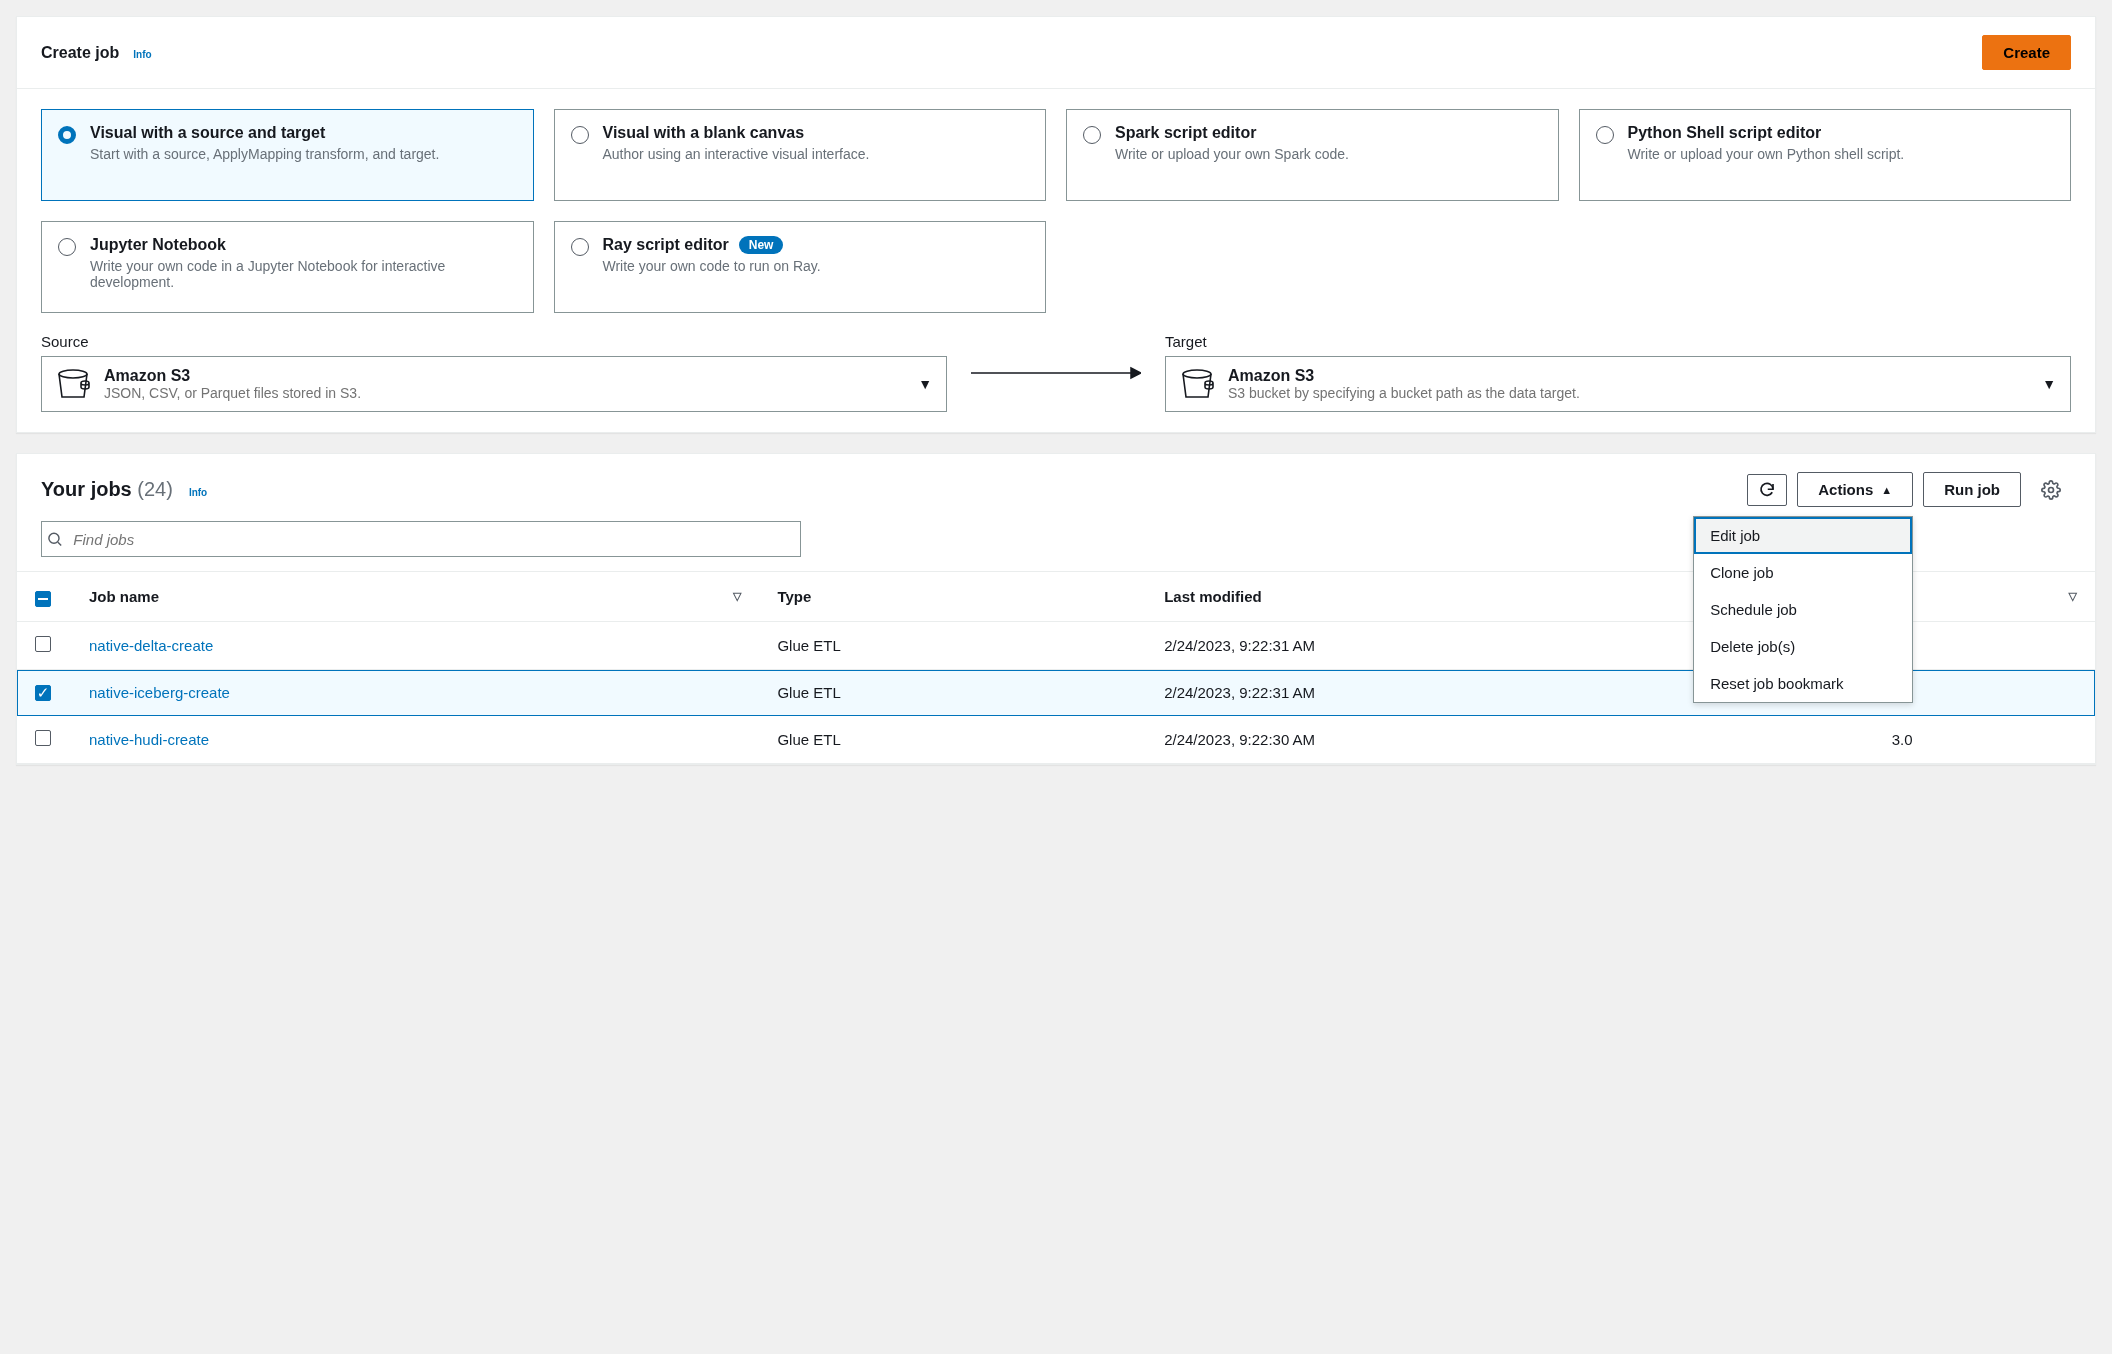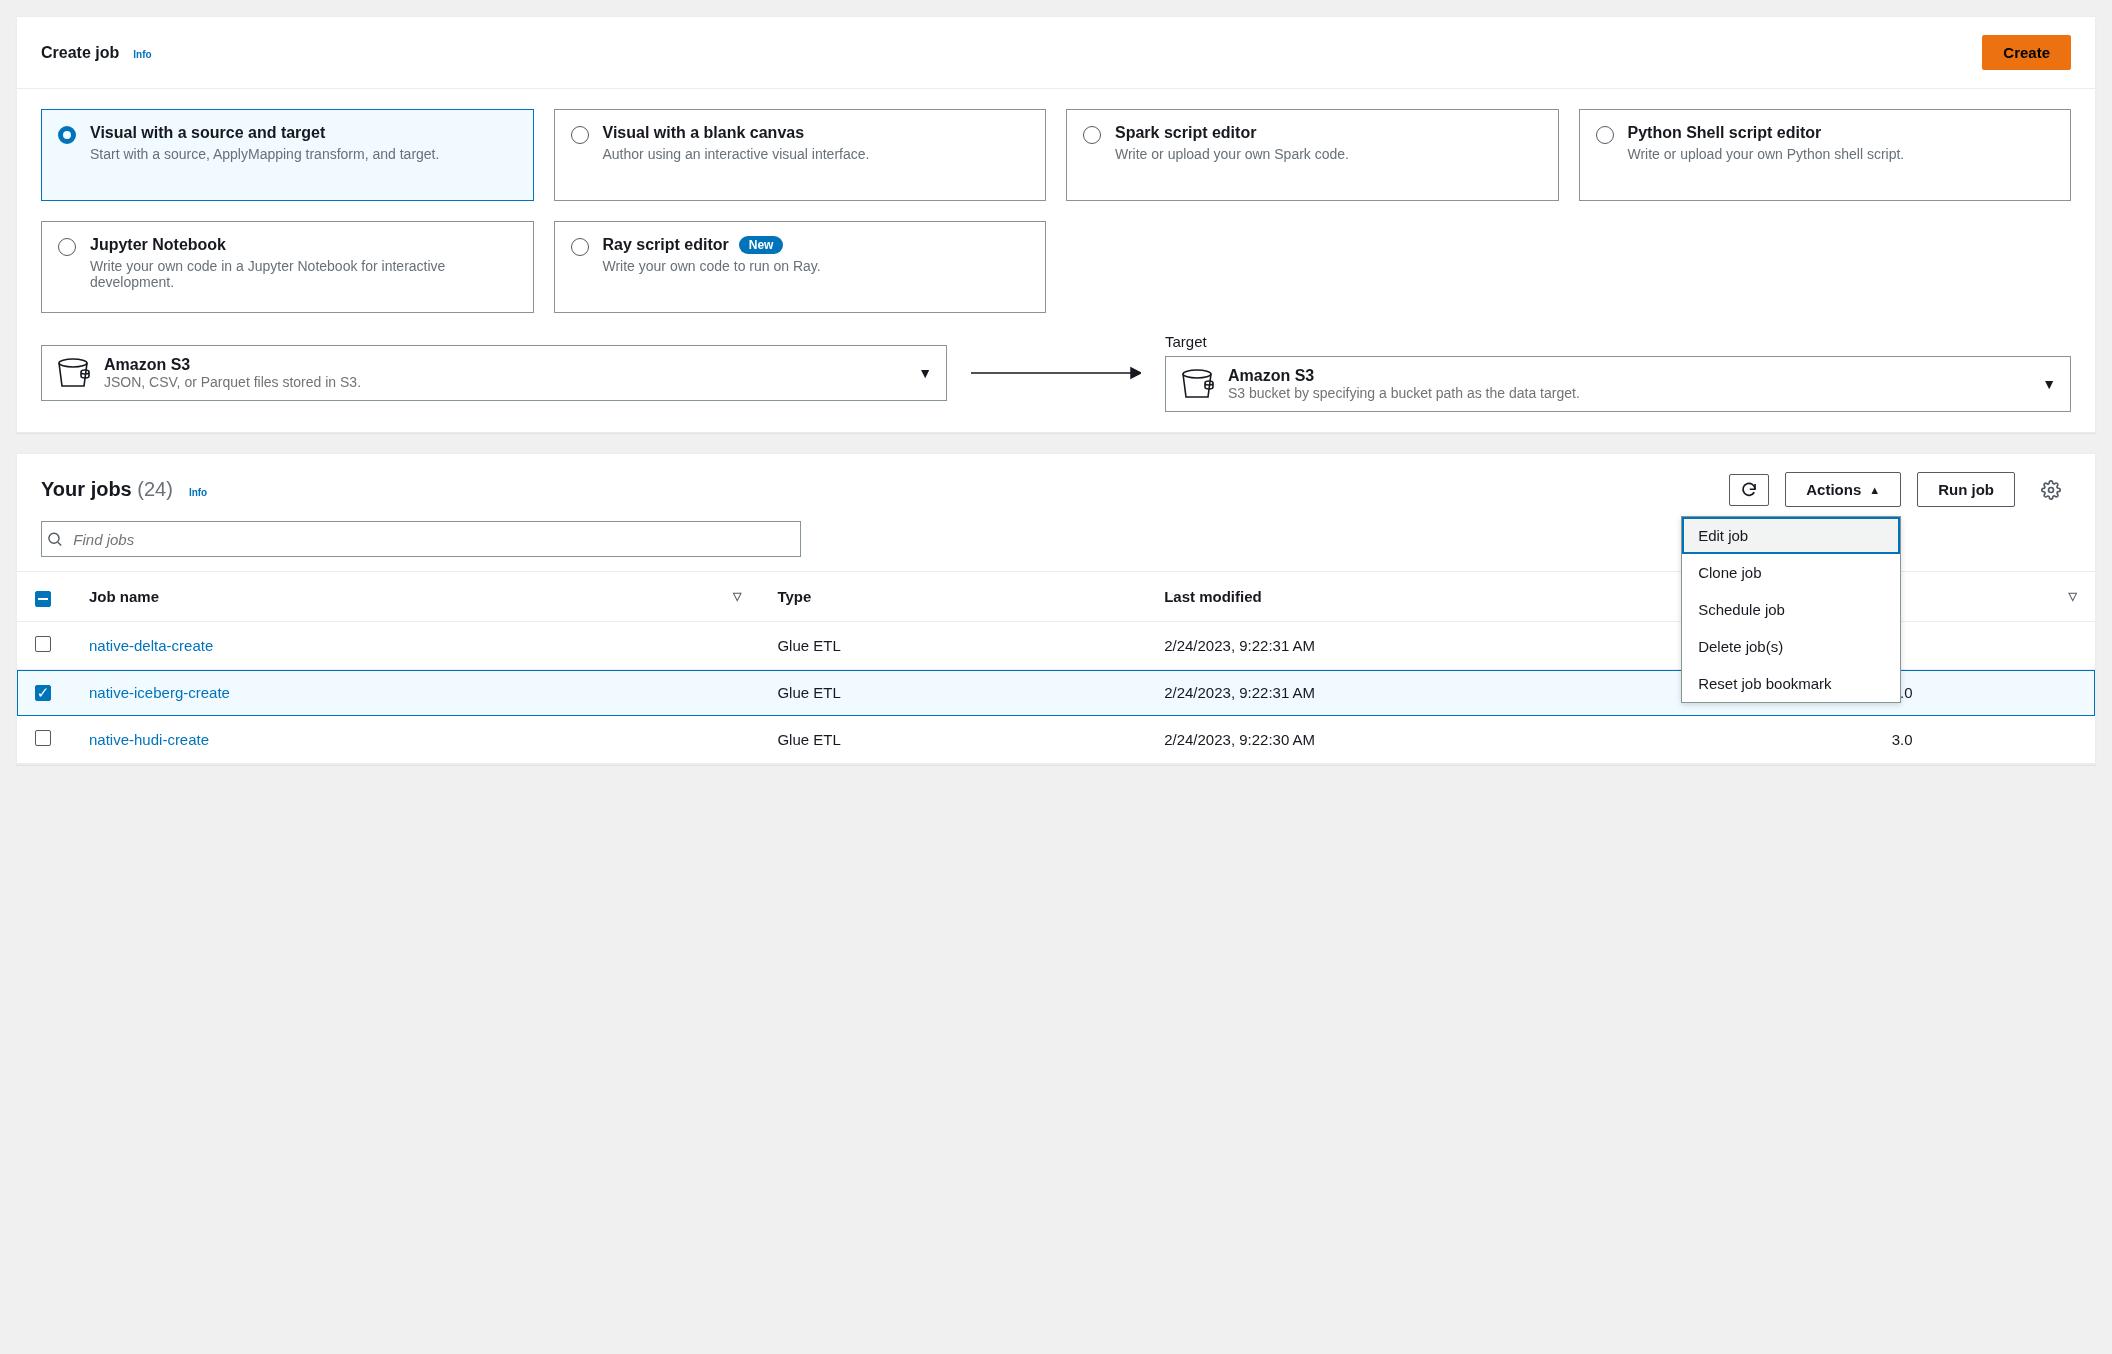"Source" div.st-label { html: none -> <div>Source</div> }
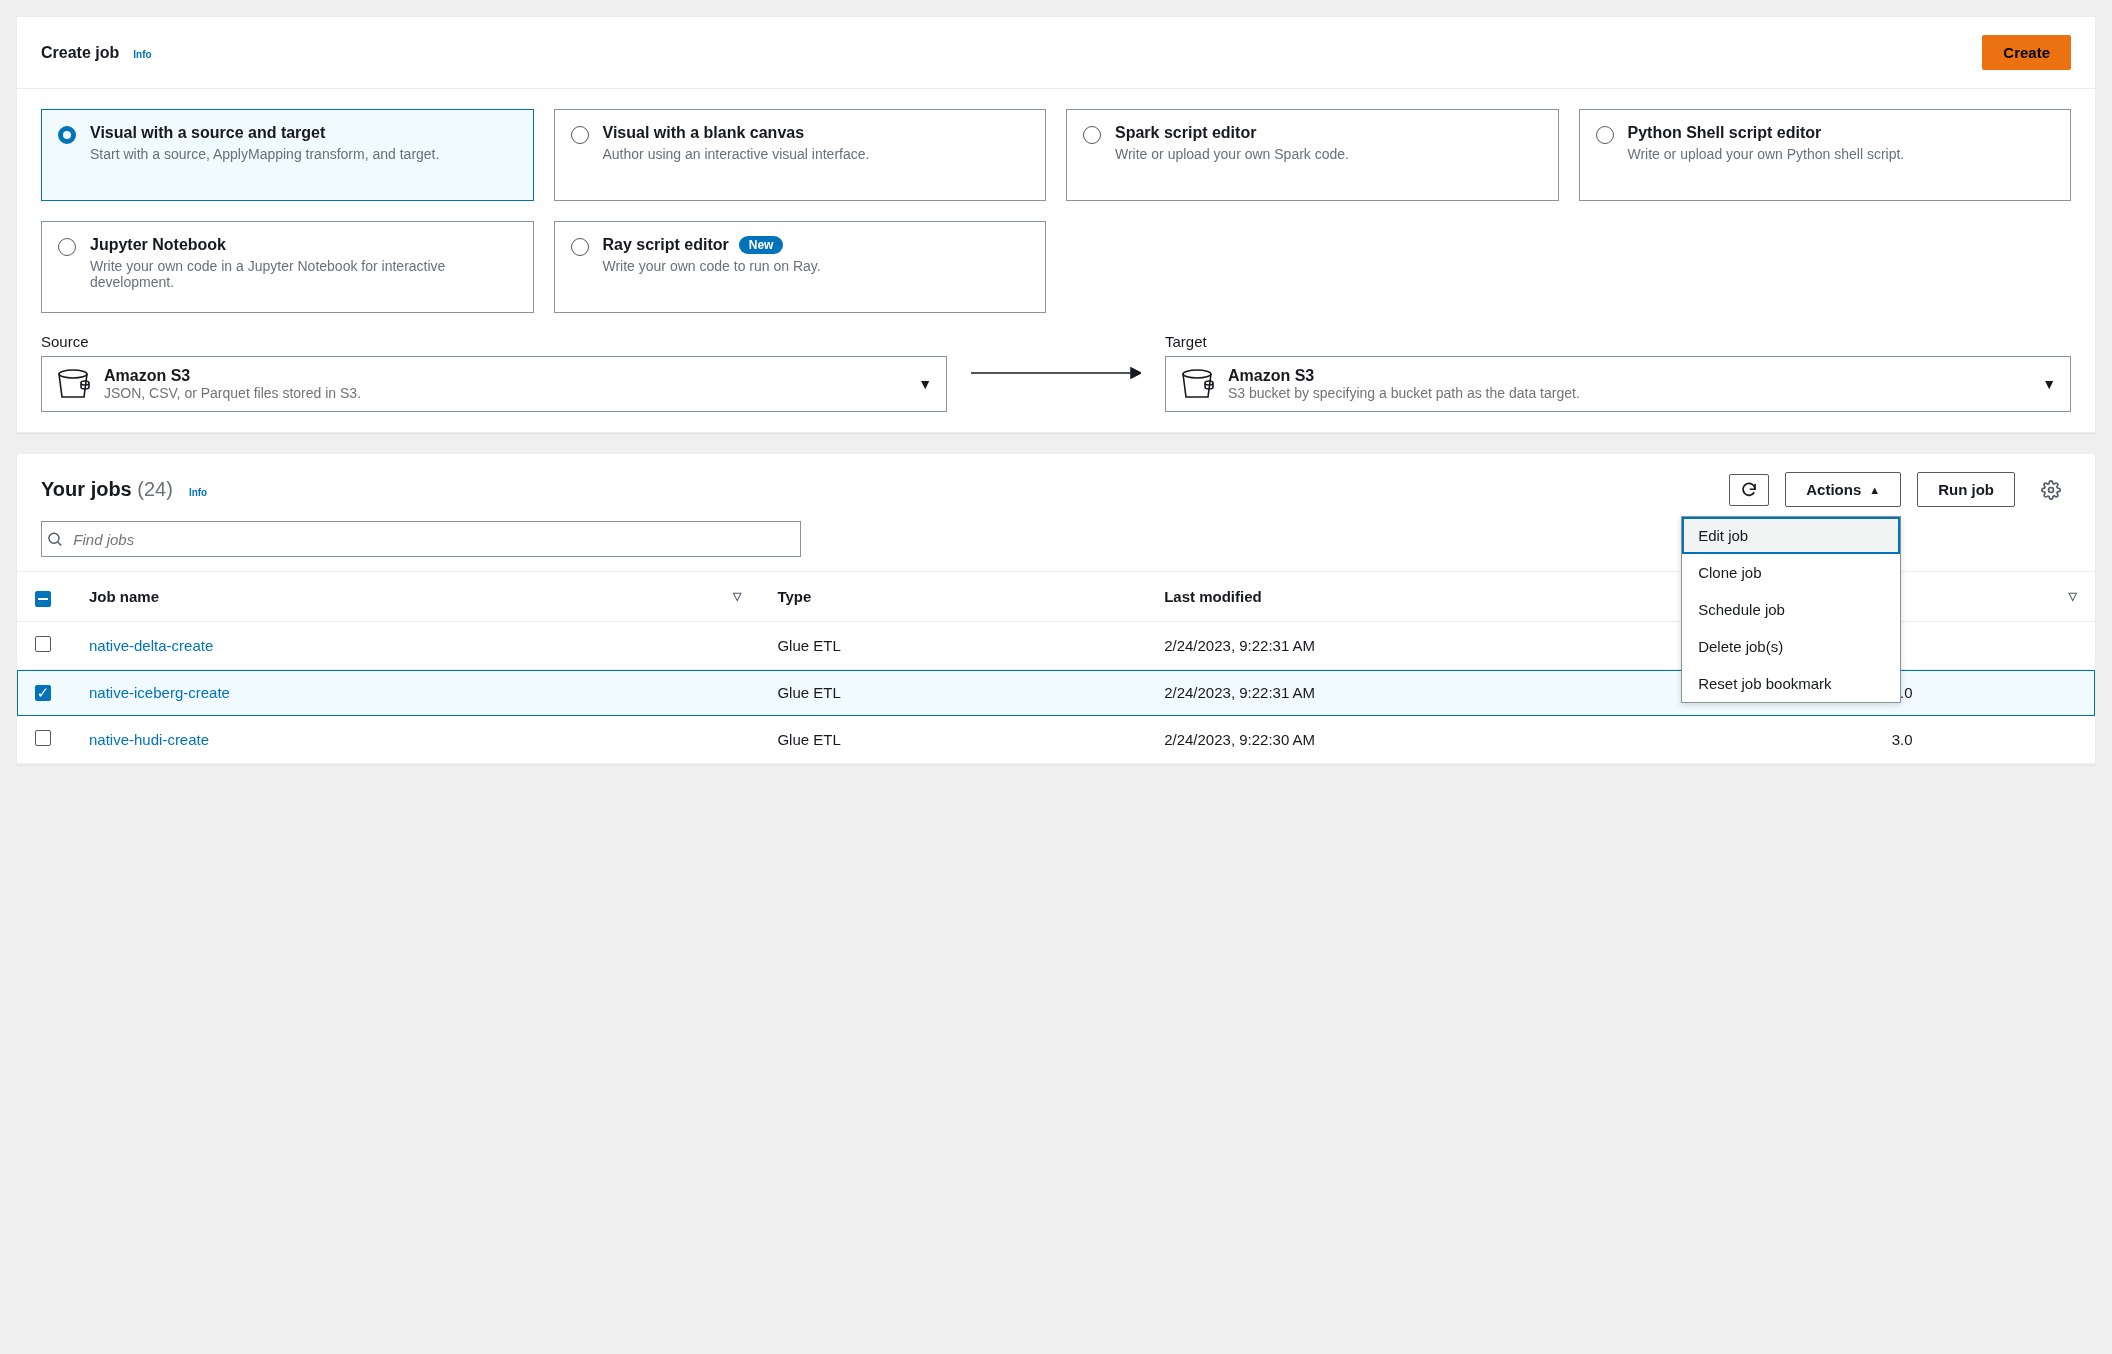"Actions" .jobs-header-controls { gap: 16px -> 10px }
